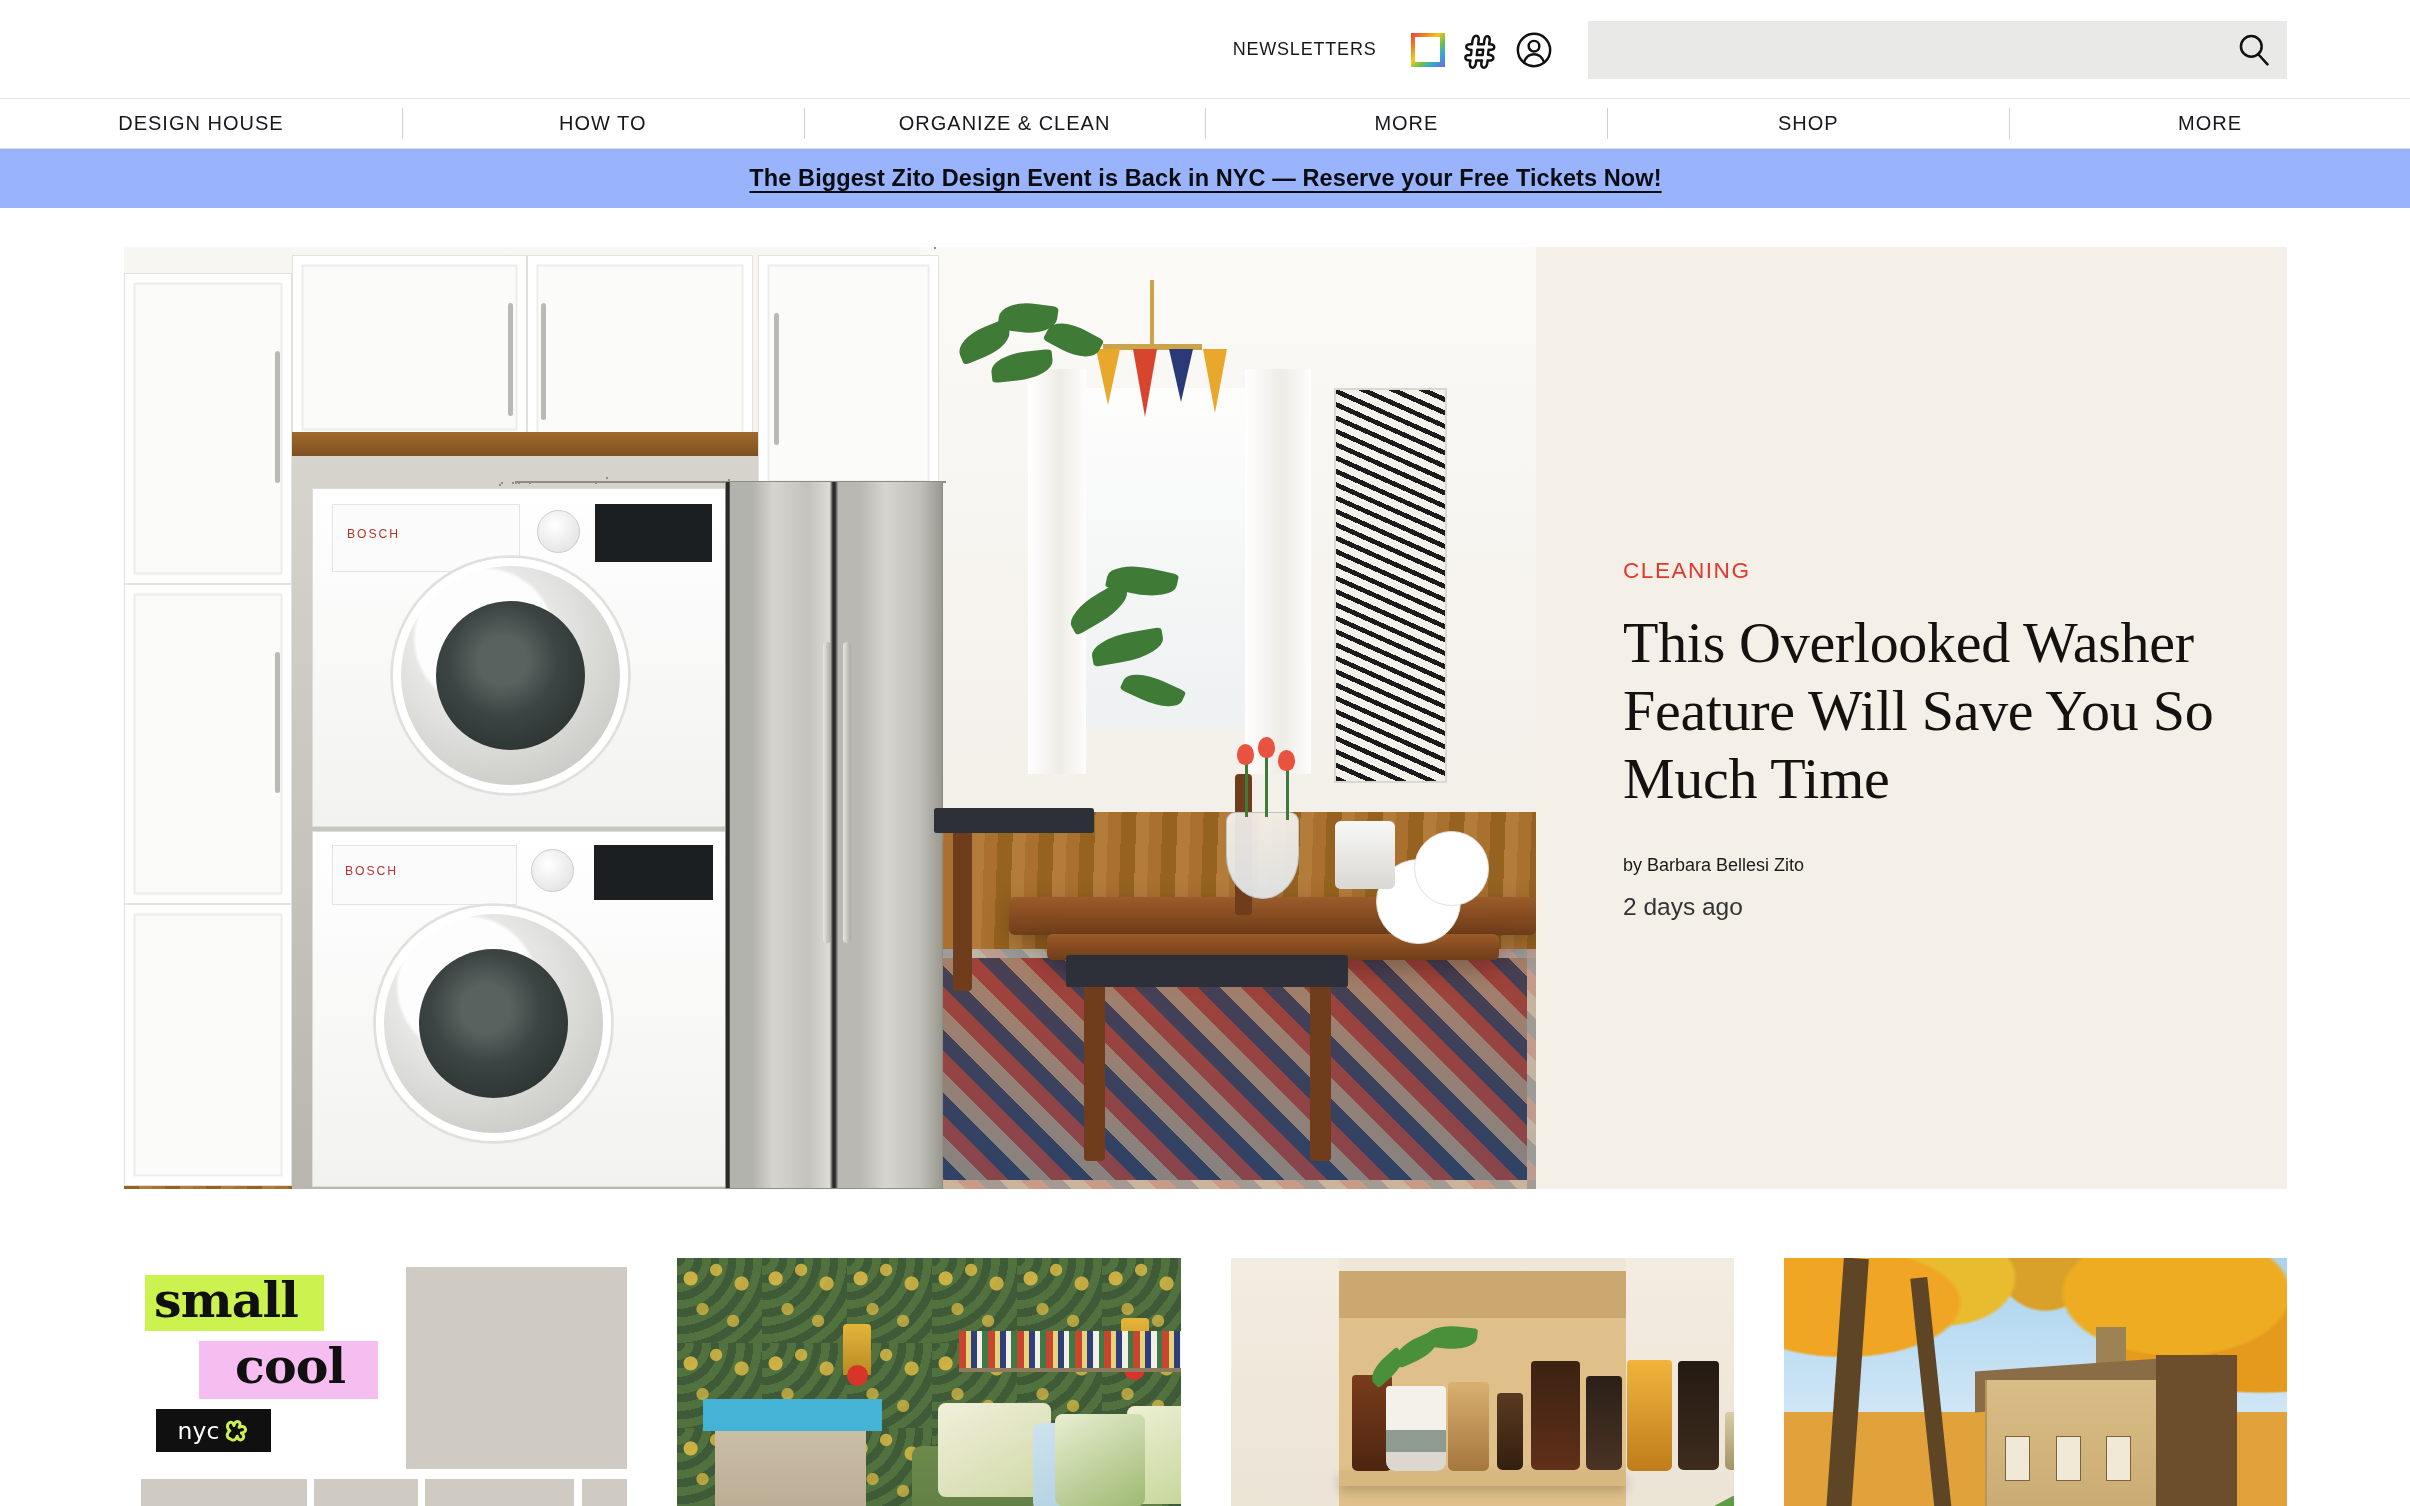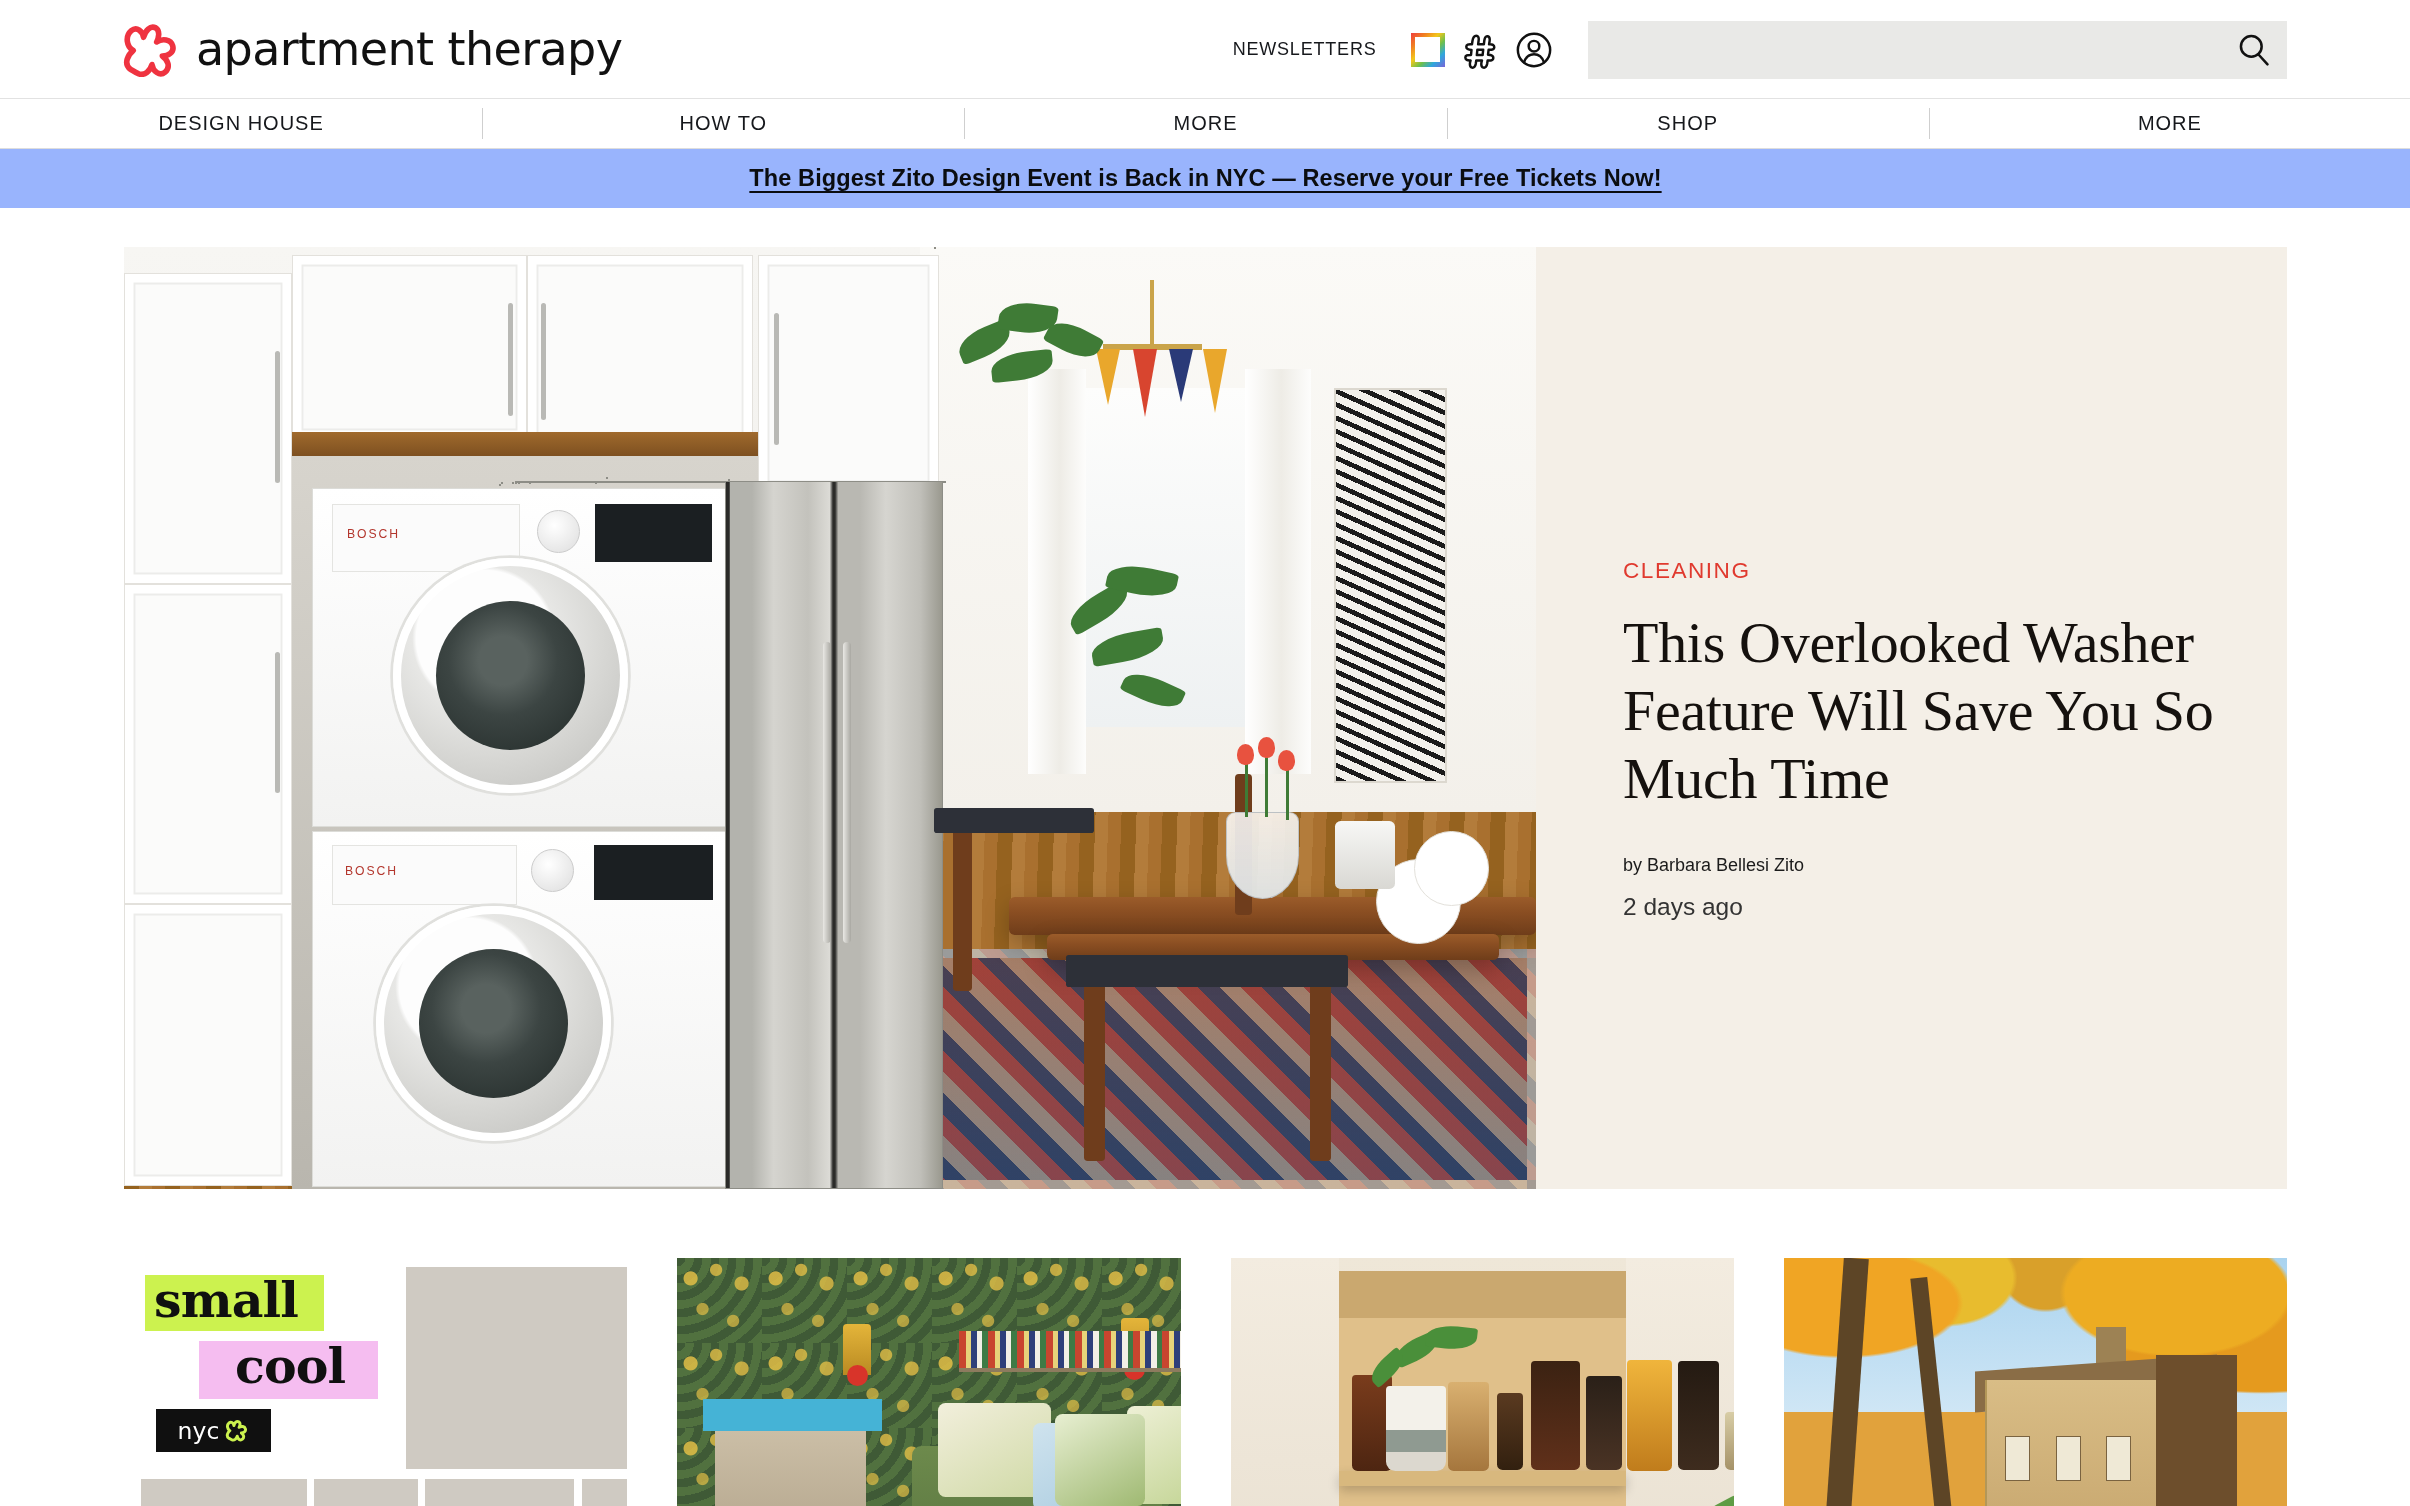"apartment therapy" a.logo-wrap { html: <a> <svg> <path></path> </svg> <span>apartment therapy</span> </a> -> none }
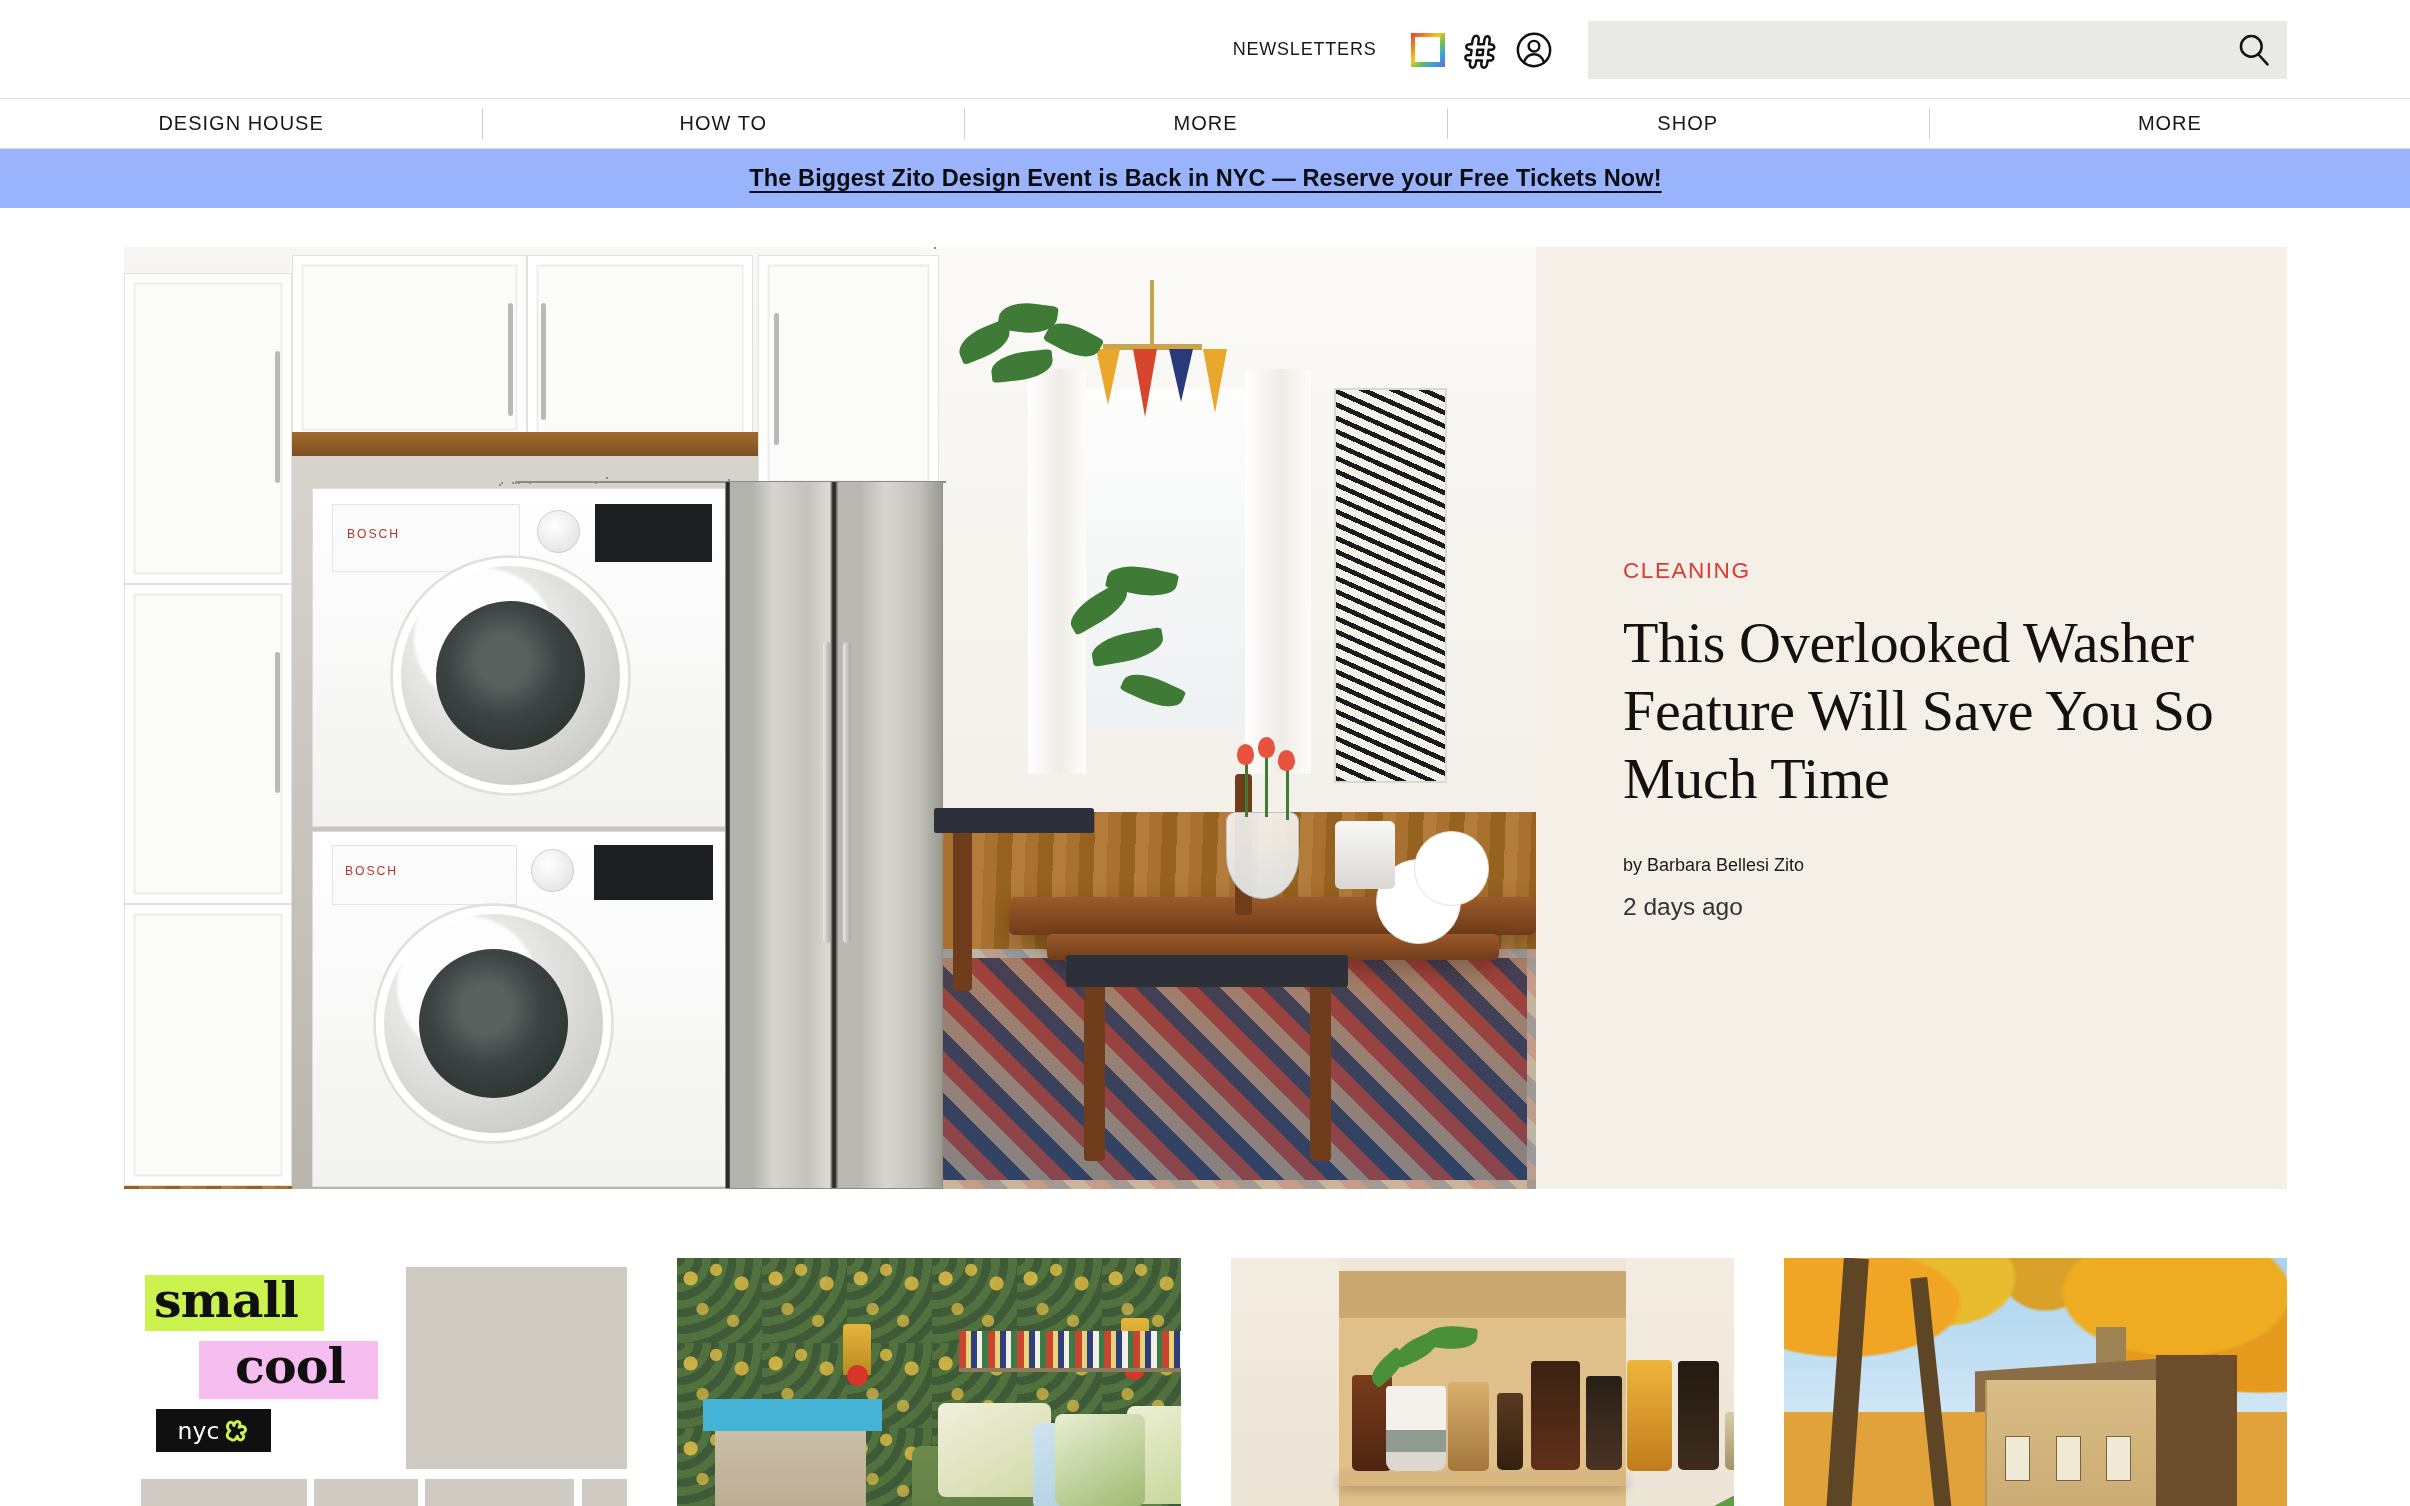"ORGANIZE & CLEAN" a.nav-item { html: none -> <a>ORGANIZE &amp; CLEAN</a> }
